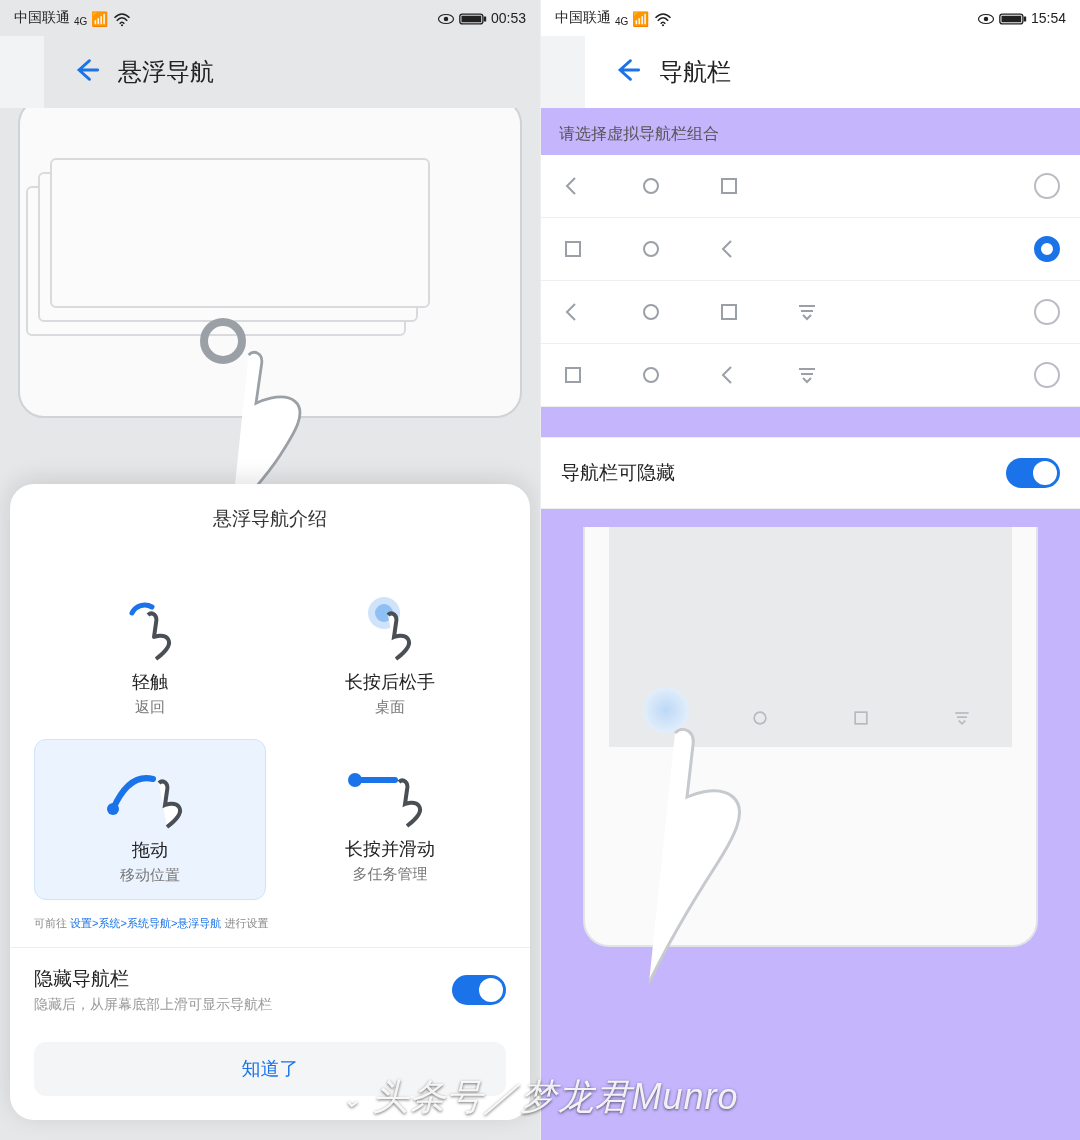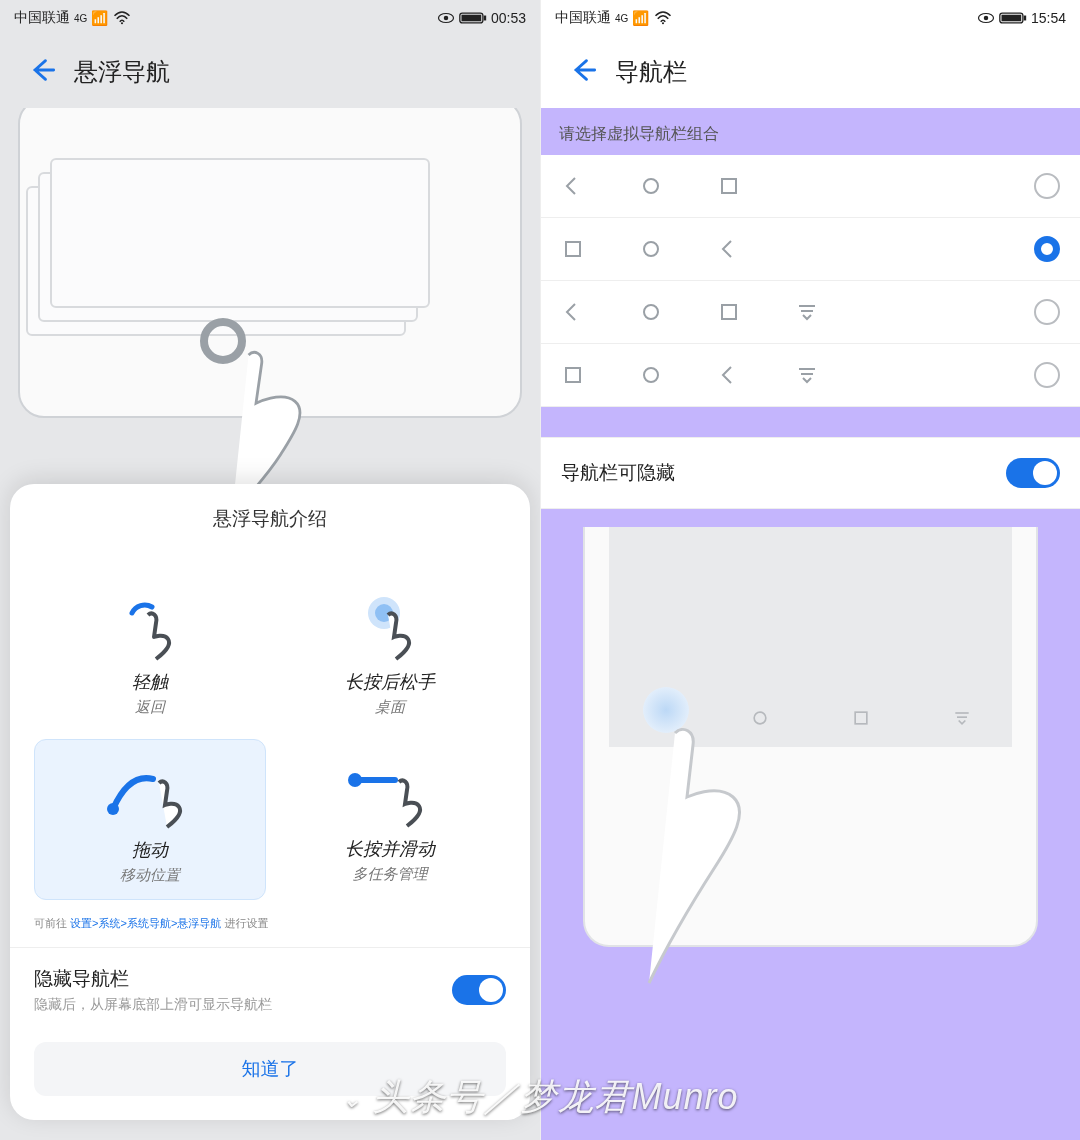"中国联通" .sb-left, .sb-right { align-items: center -> flex-end }
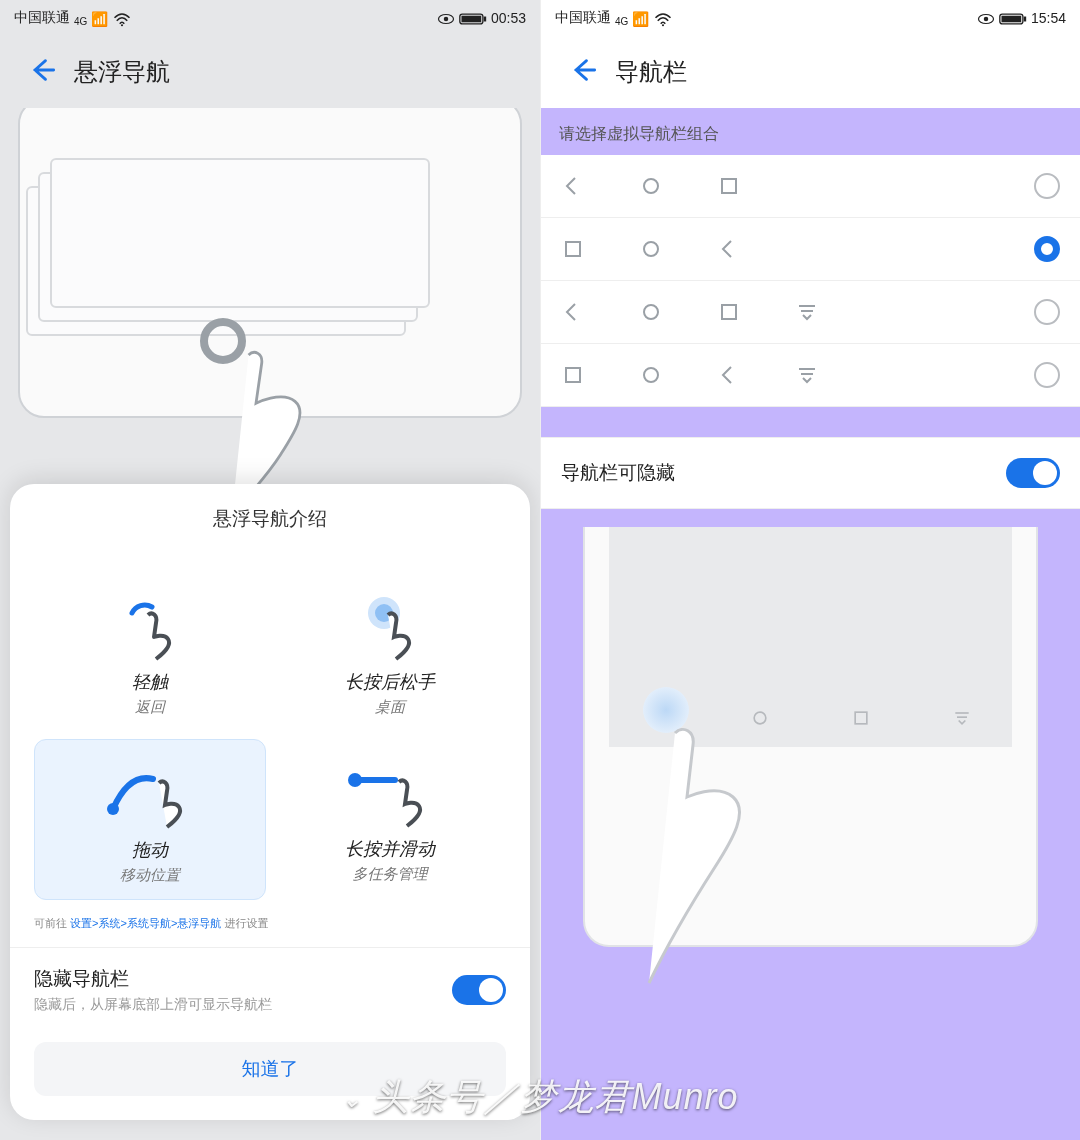"悬浮导航" .titlebar { margin-left: none -> 44px }
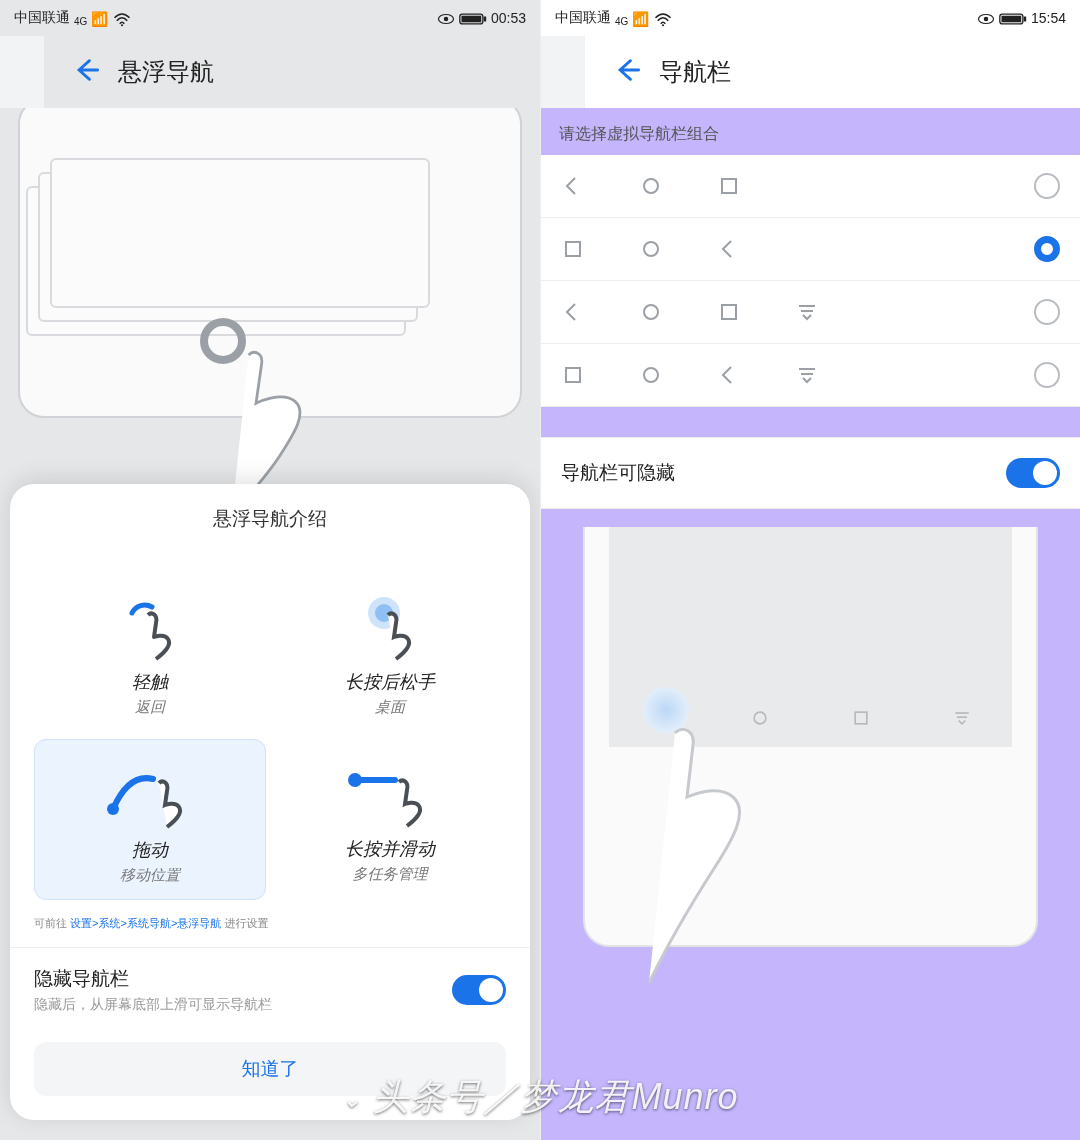"轻触" .gesture { font-style: italic -> none }
